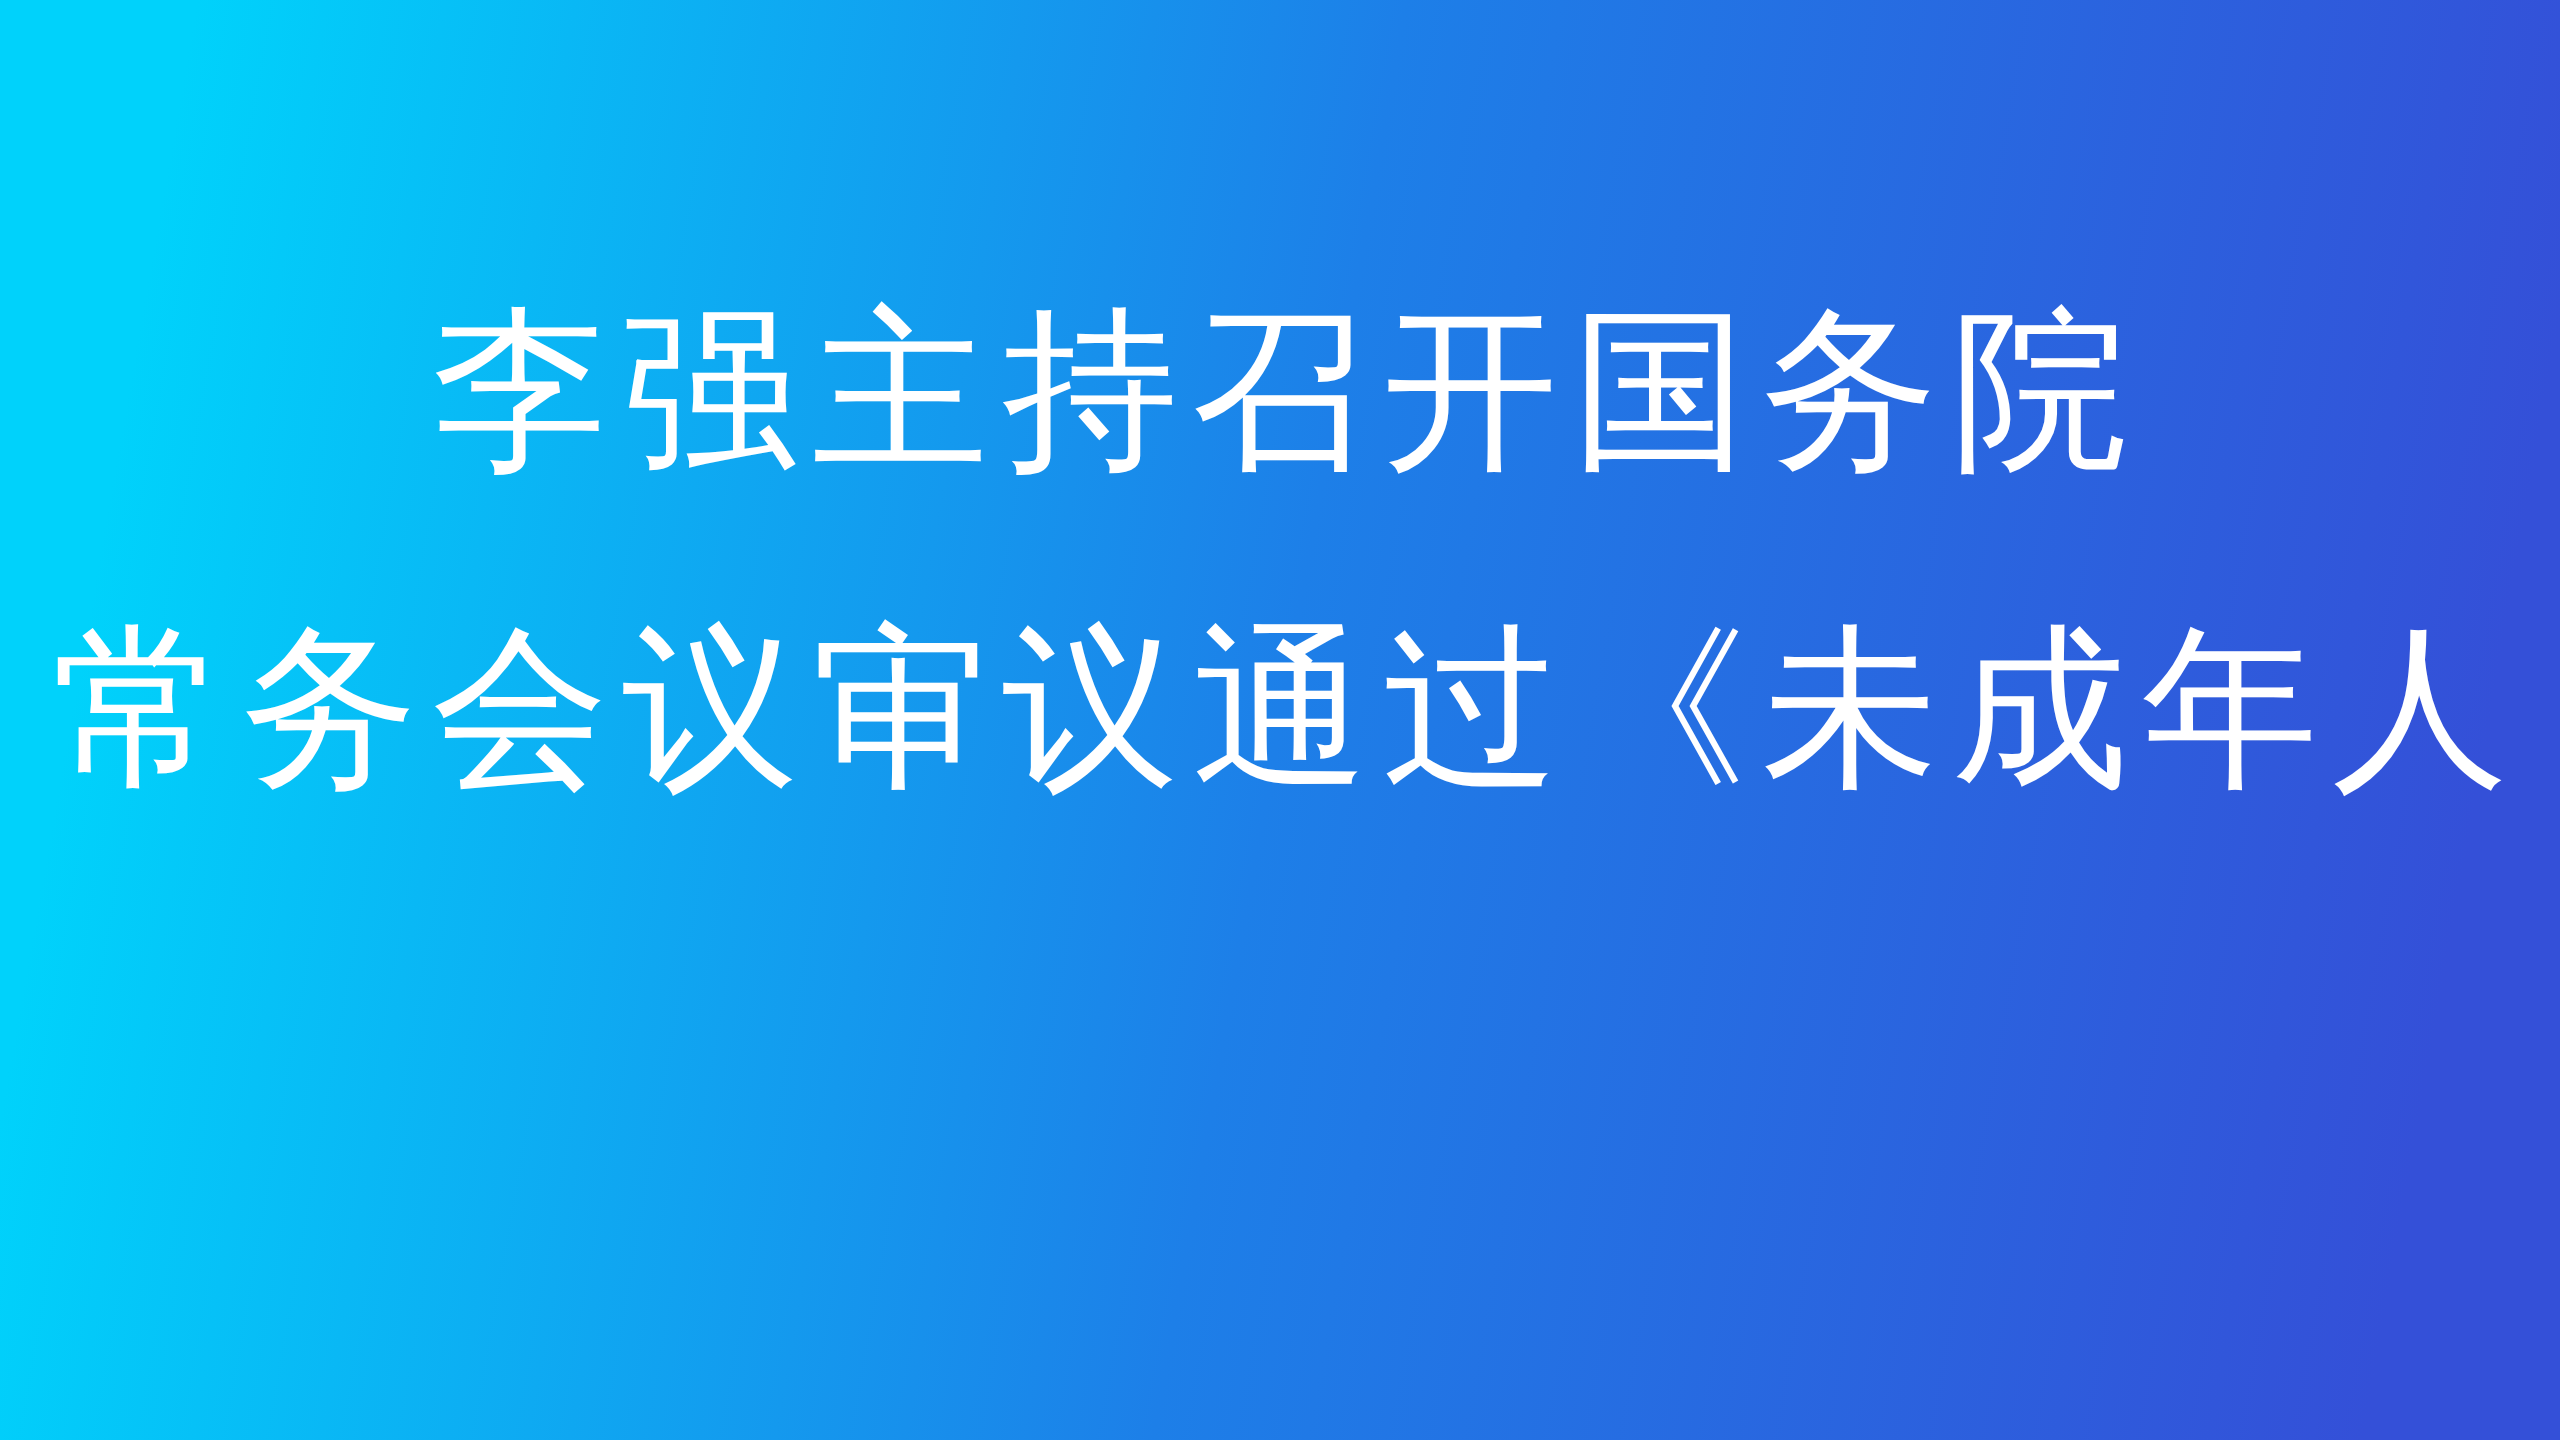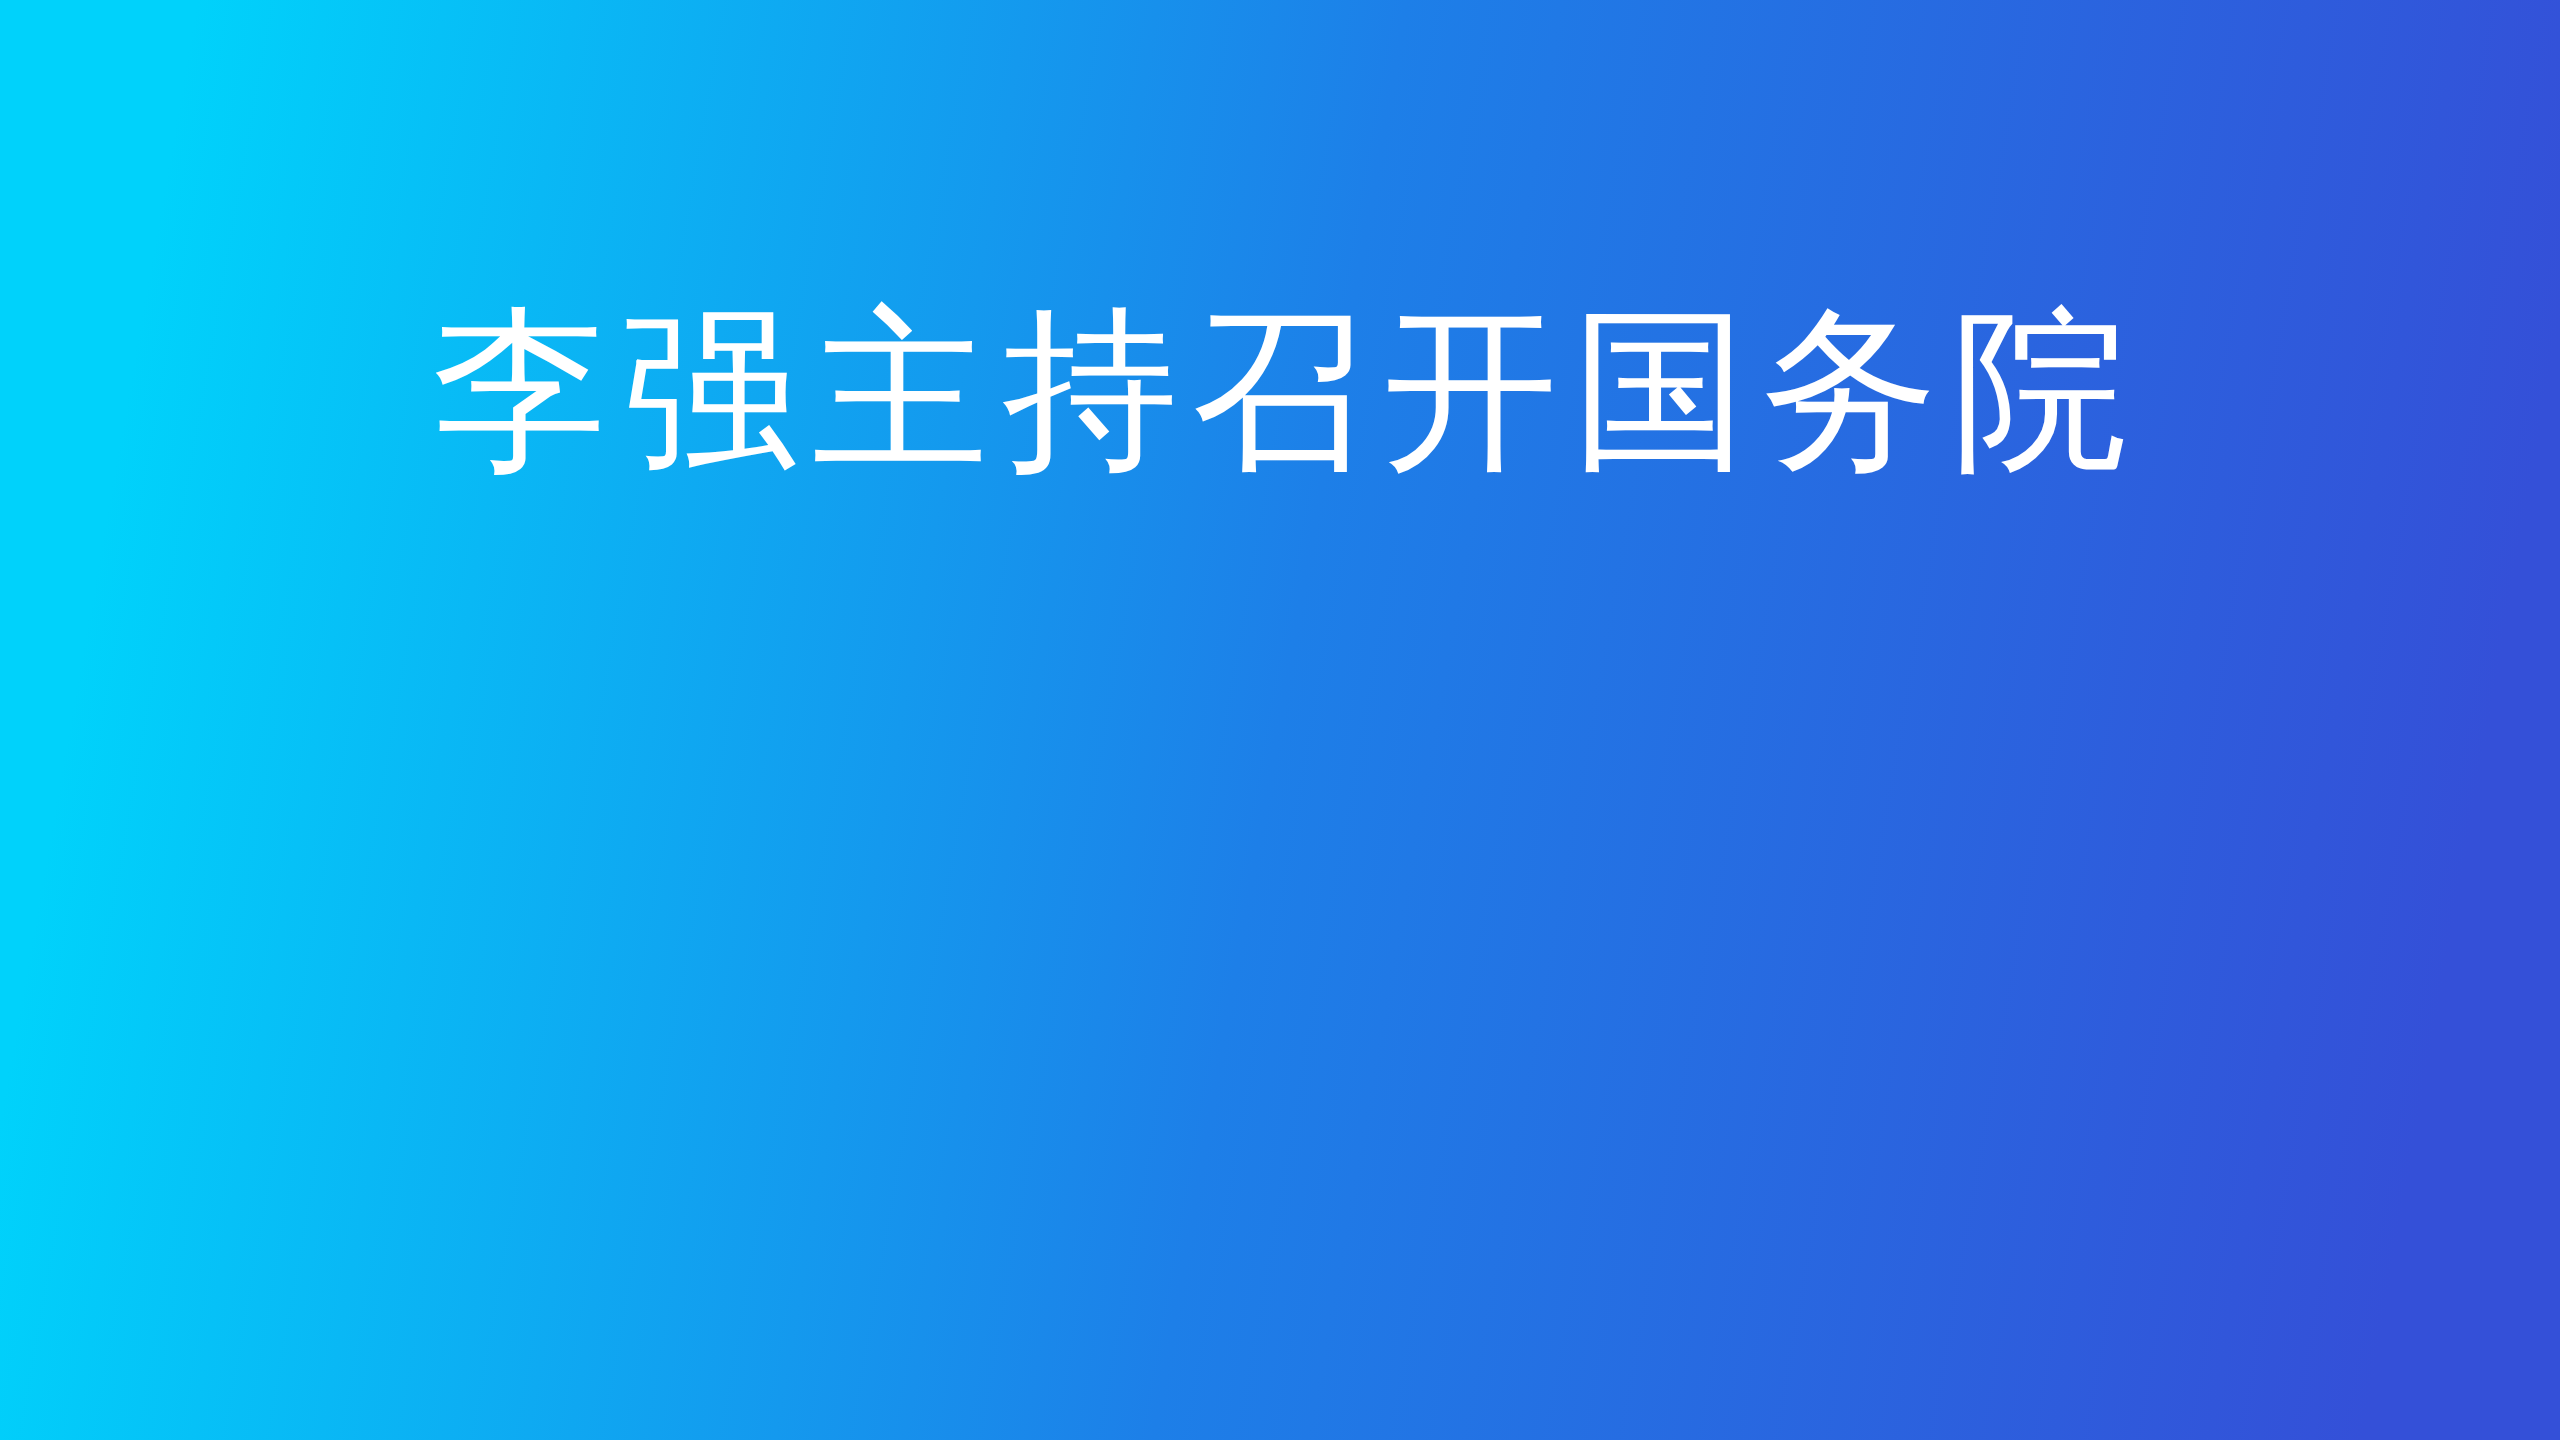"常务会议审议通过《未成年人" span.headline-line { html: none -> <span>常务会议审议通过《未成年人</span> }
